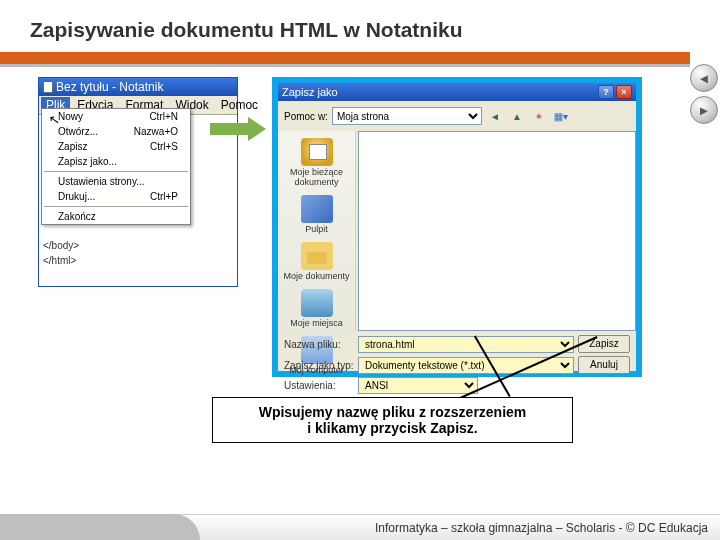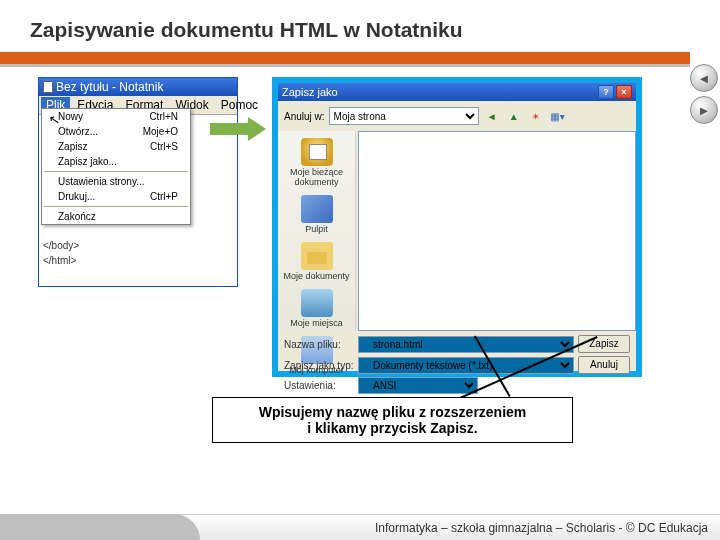"Anuluj w:" label { text: Anuluj -> Pomoc }
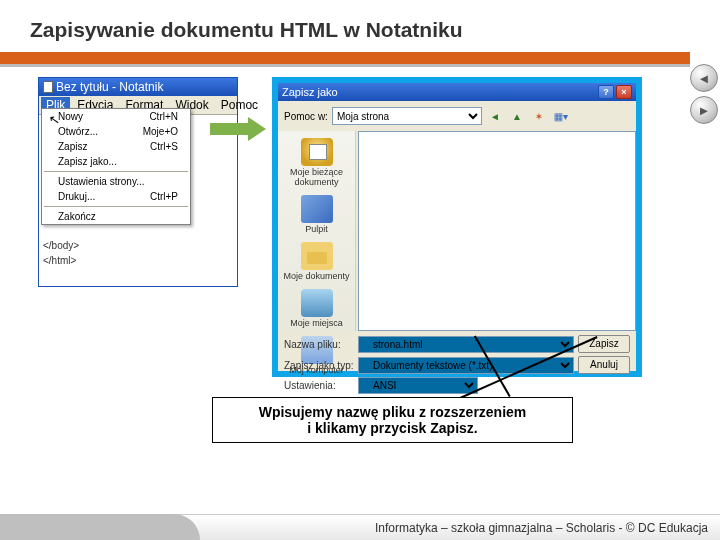"Moje+O" span { text: Moje+O -> Nazwa+O }
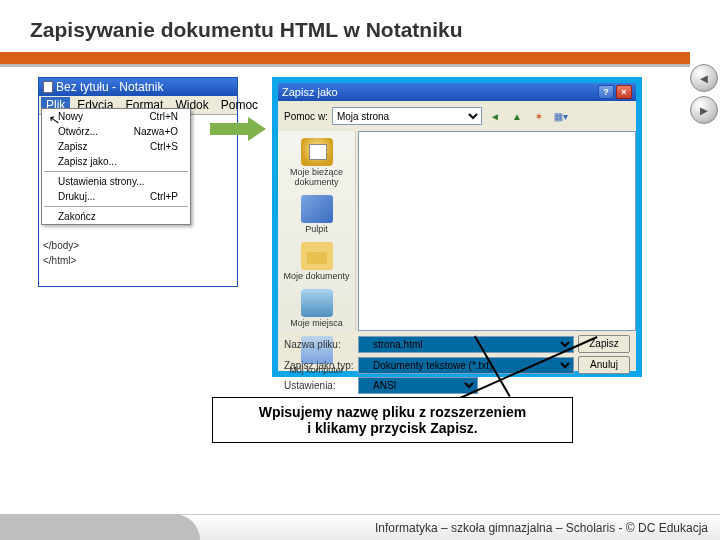"strona.html" .sa-row select, .sa-row .inp { background: #0369a1 -> #fef9c3; padding: 0 10px -> 0 2px }
